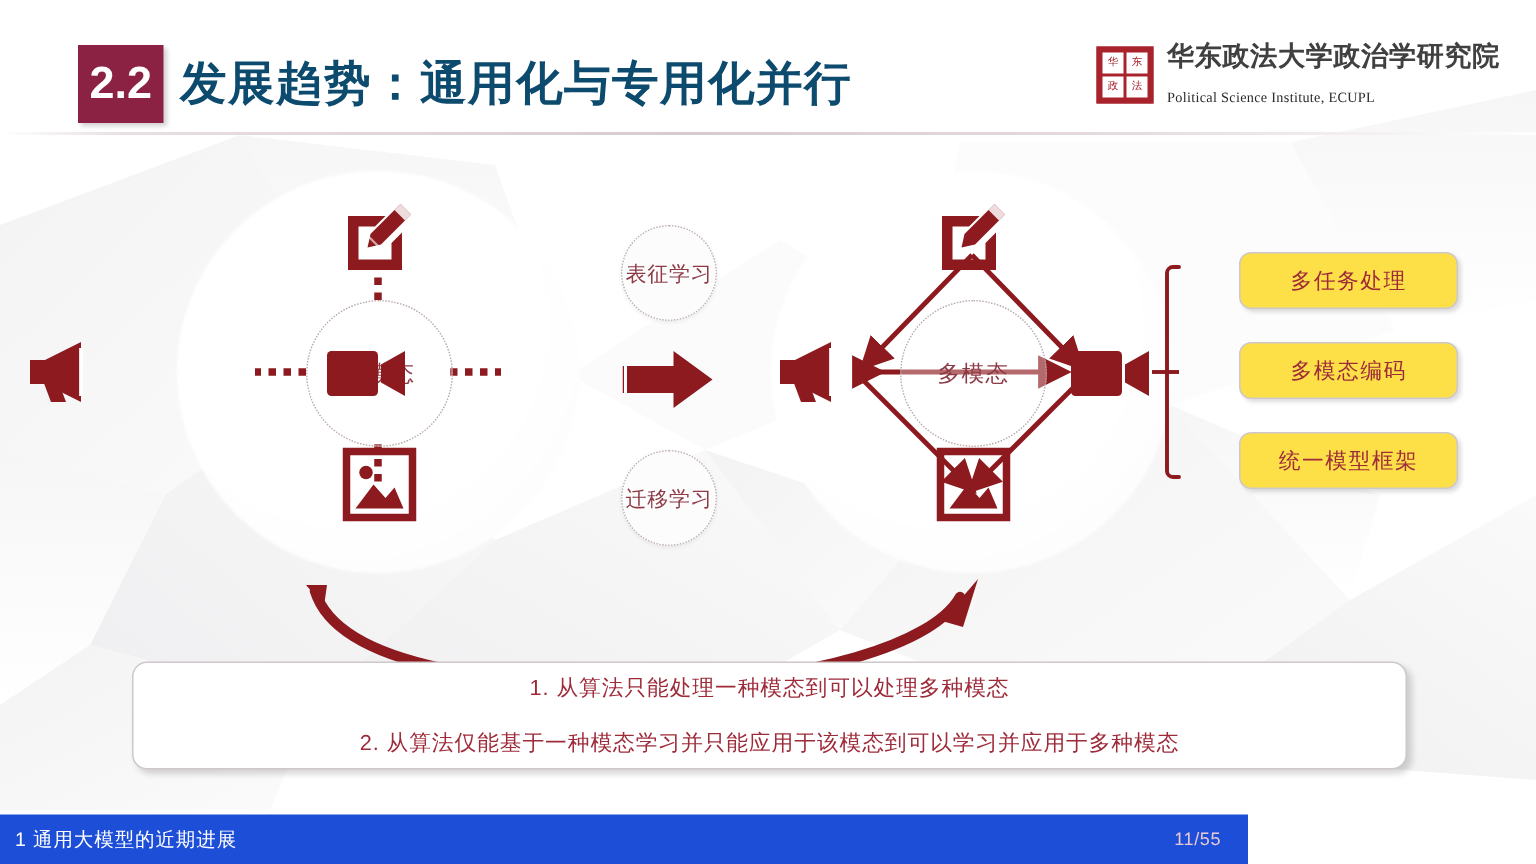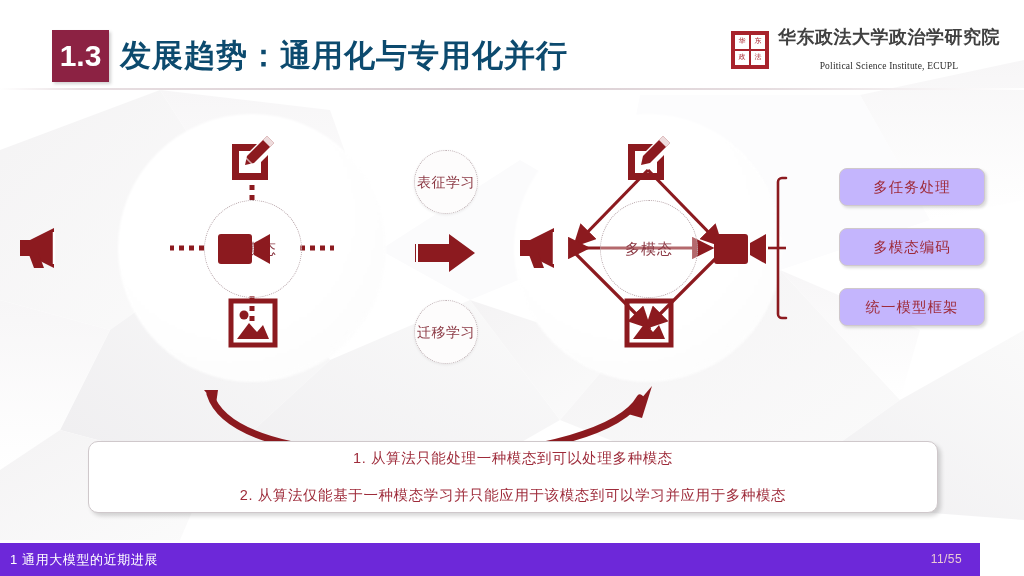"1.3" div.num-badge { text: 1.3 -> 2.2 }
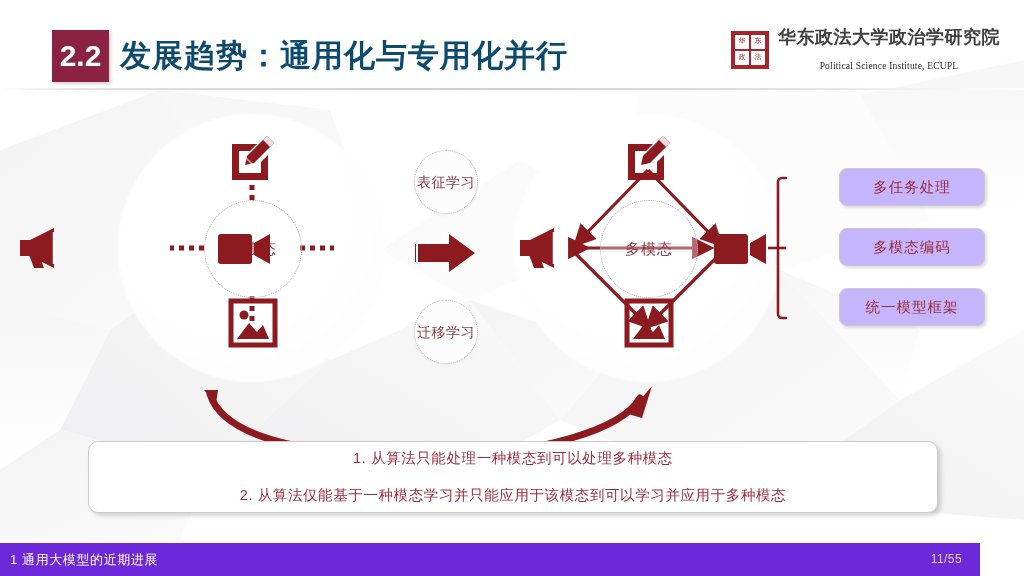"Political Science Institute, ECUPL" .logo-en { text-align: center -> none }
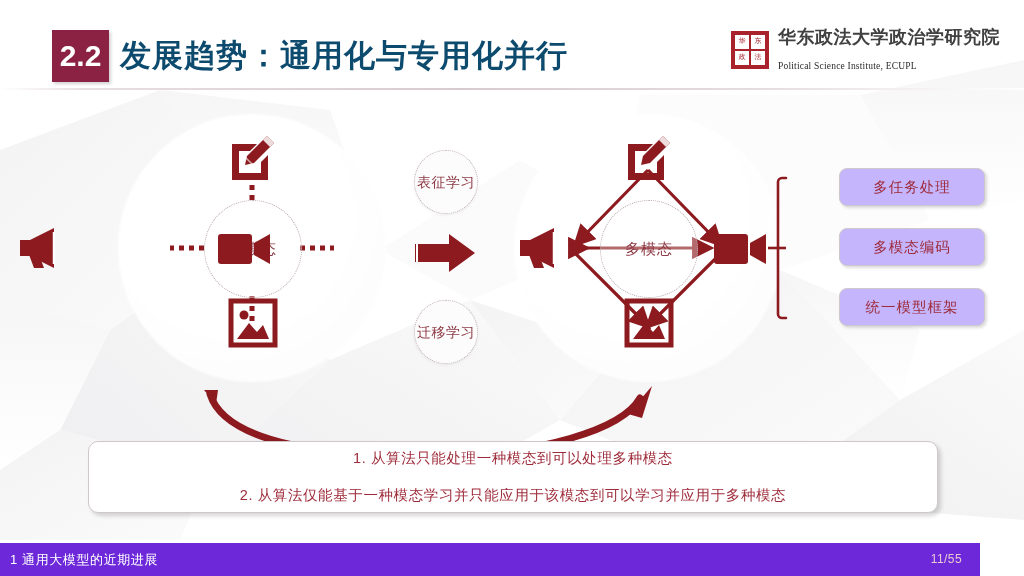"多任务处理" .tag-box { background: #c4b5fd -> #fde047; margin-left: 13px -> none }
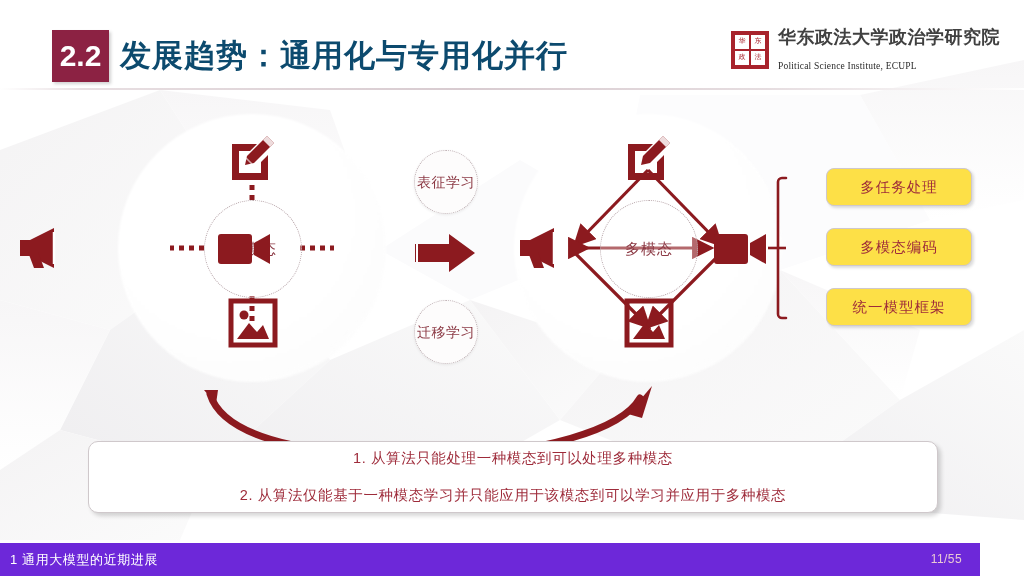"1 通用大模型的近期进展" .footer { background: #6d28d9 -> #1d4ed8; width: 980px -> 832px }
